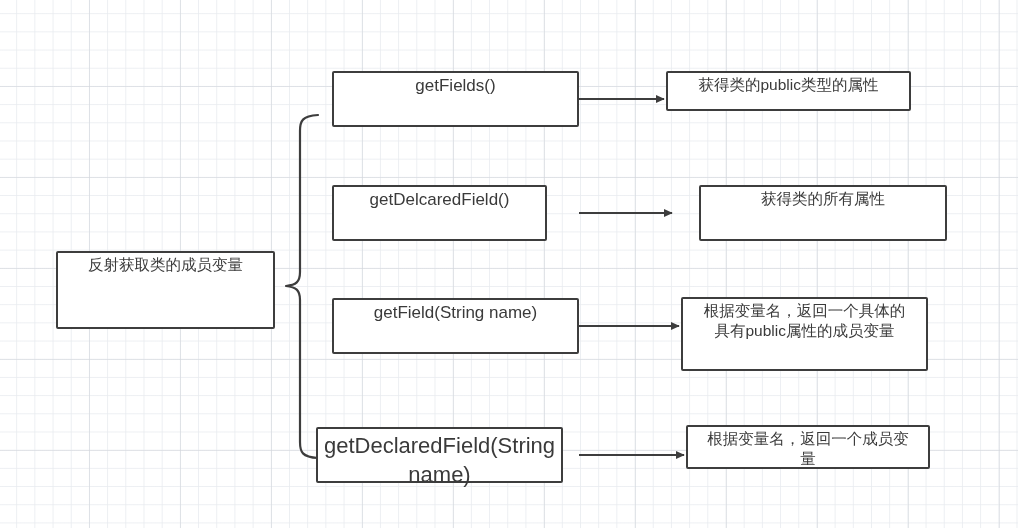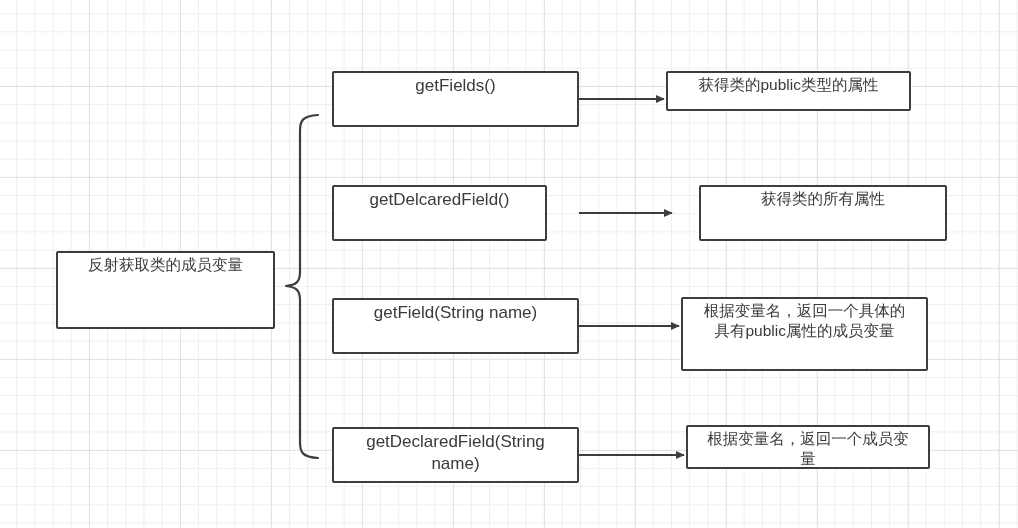"getDeclaredField(String" .n-m4 { font-size: 17px -> 22px; left: 332px -> 316px }
